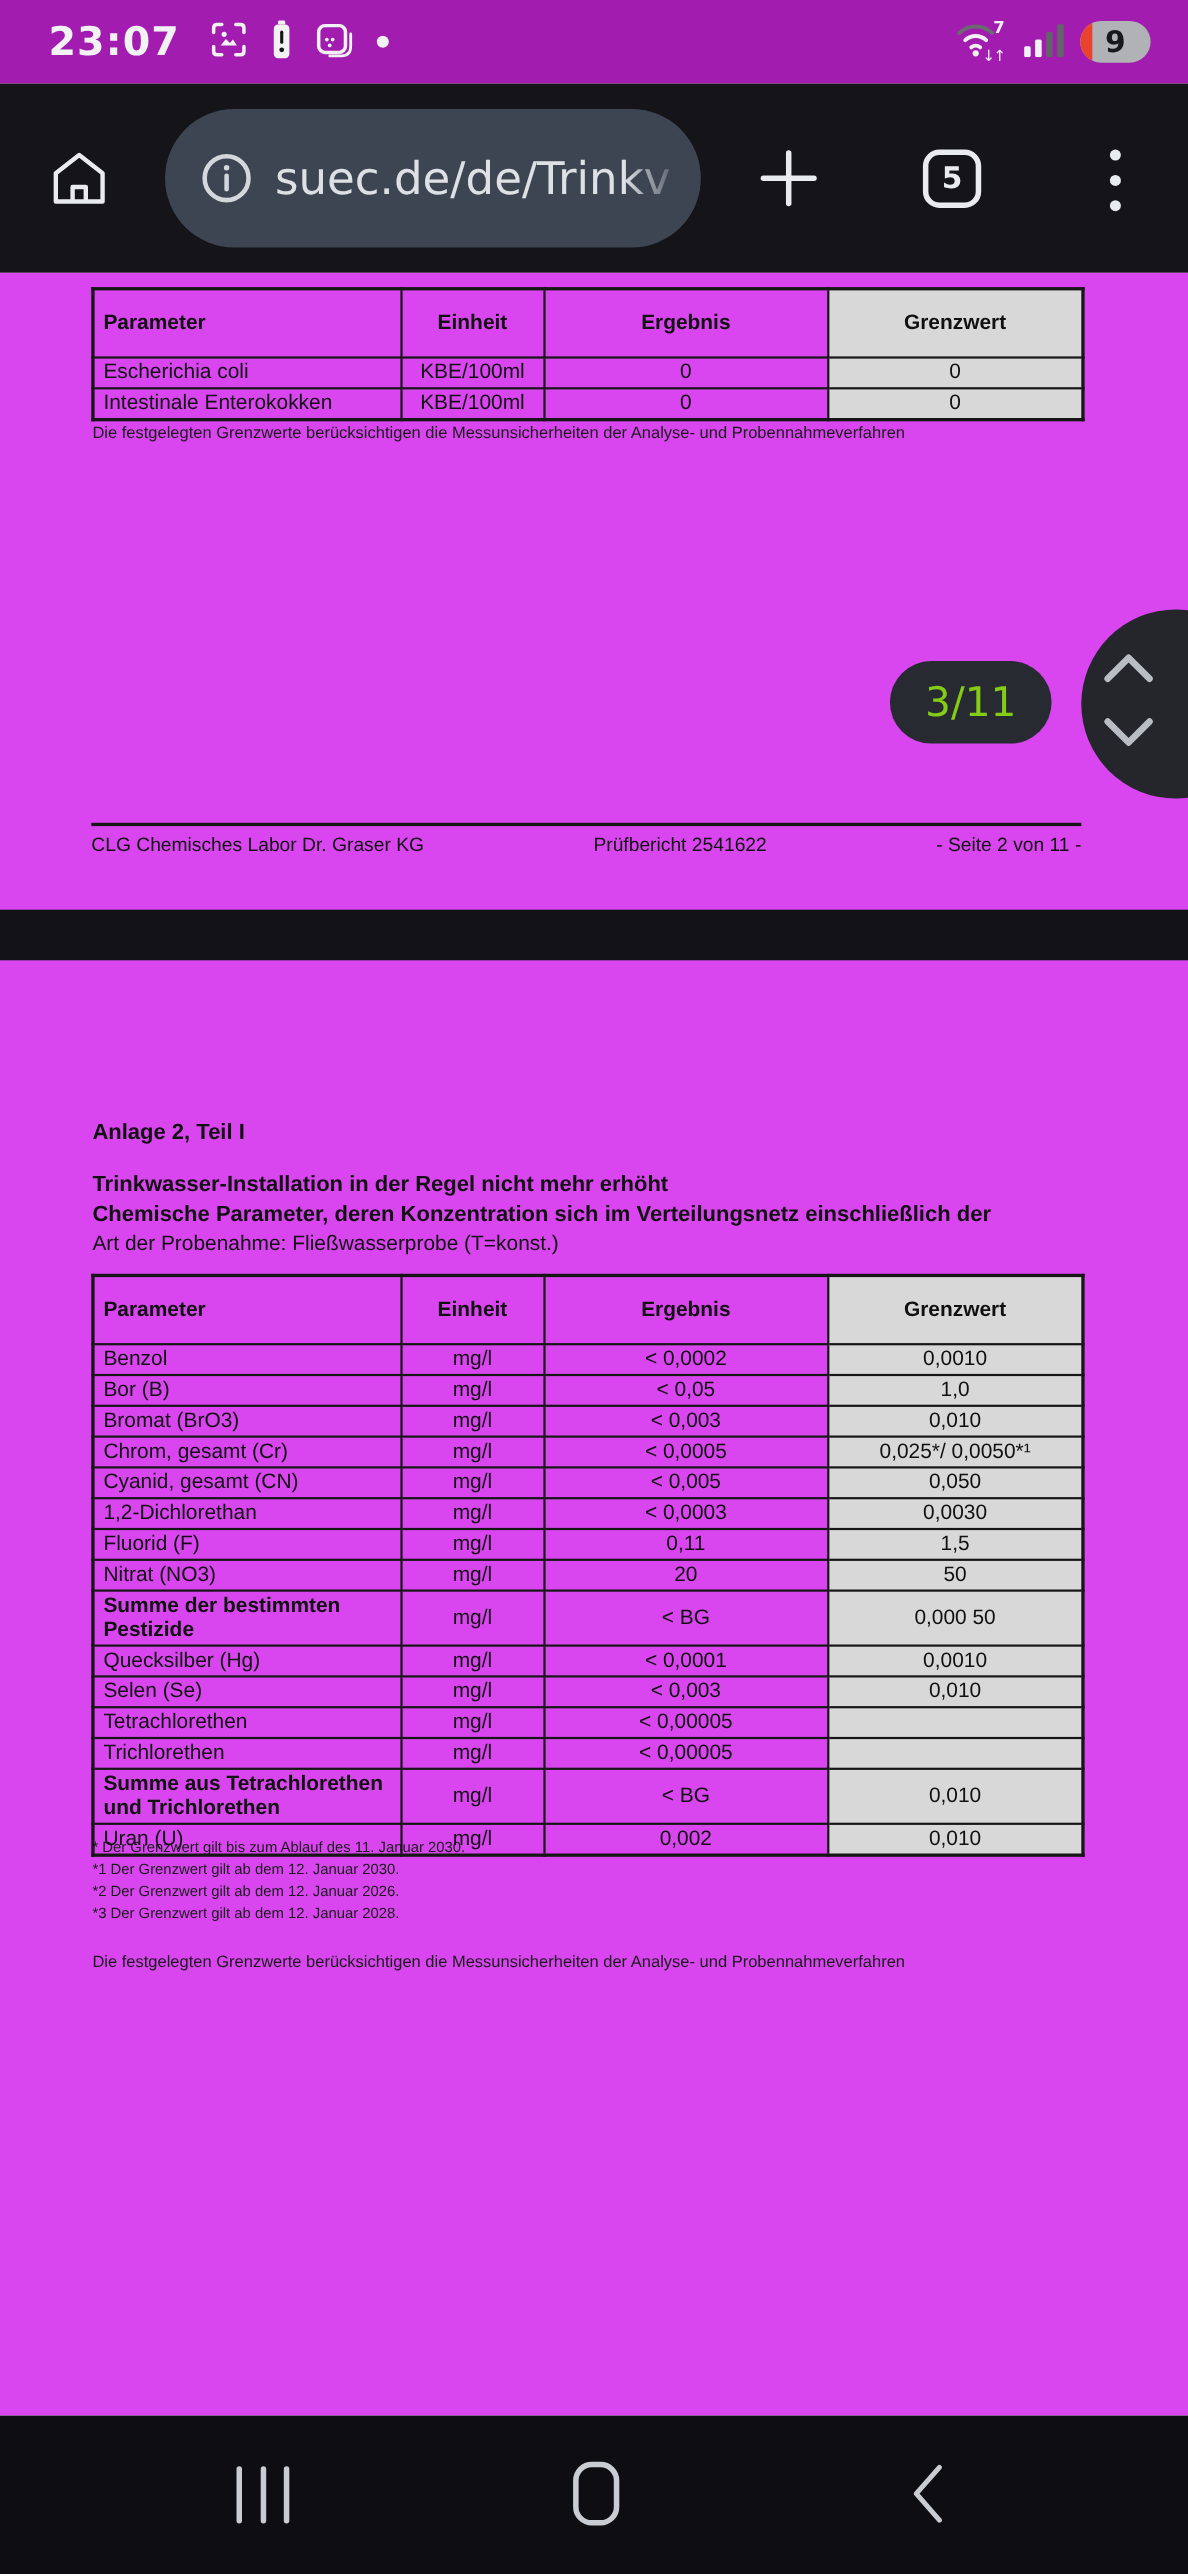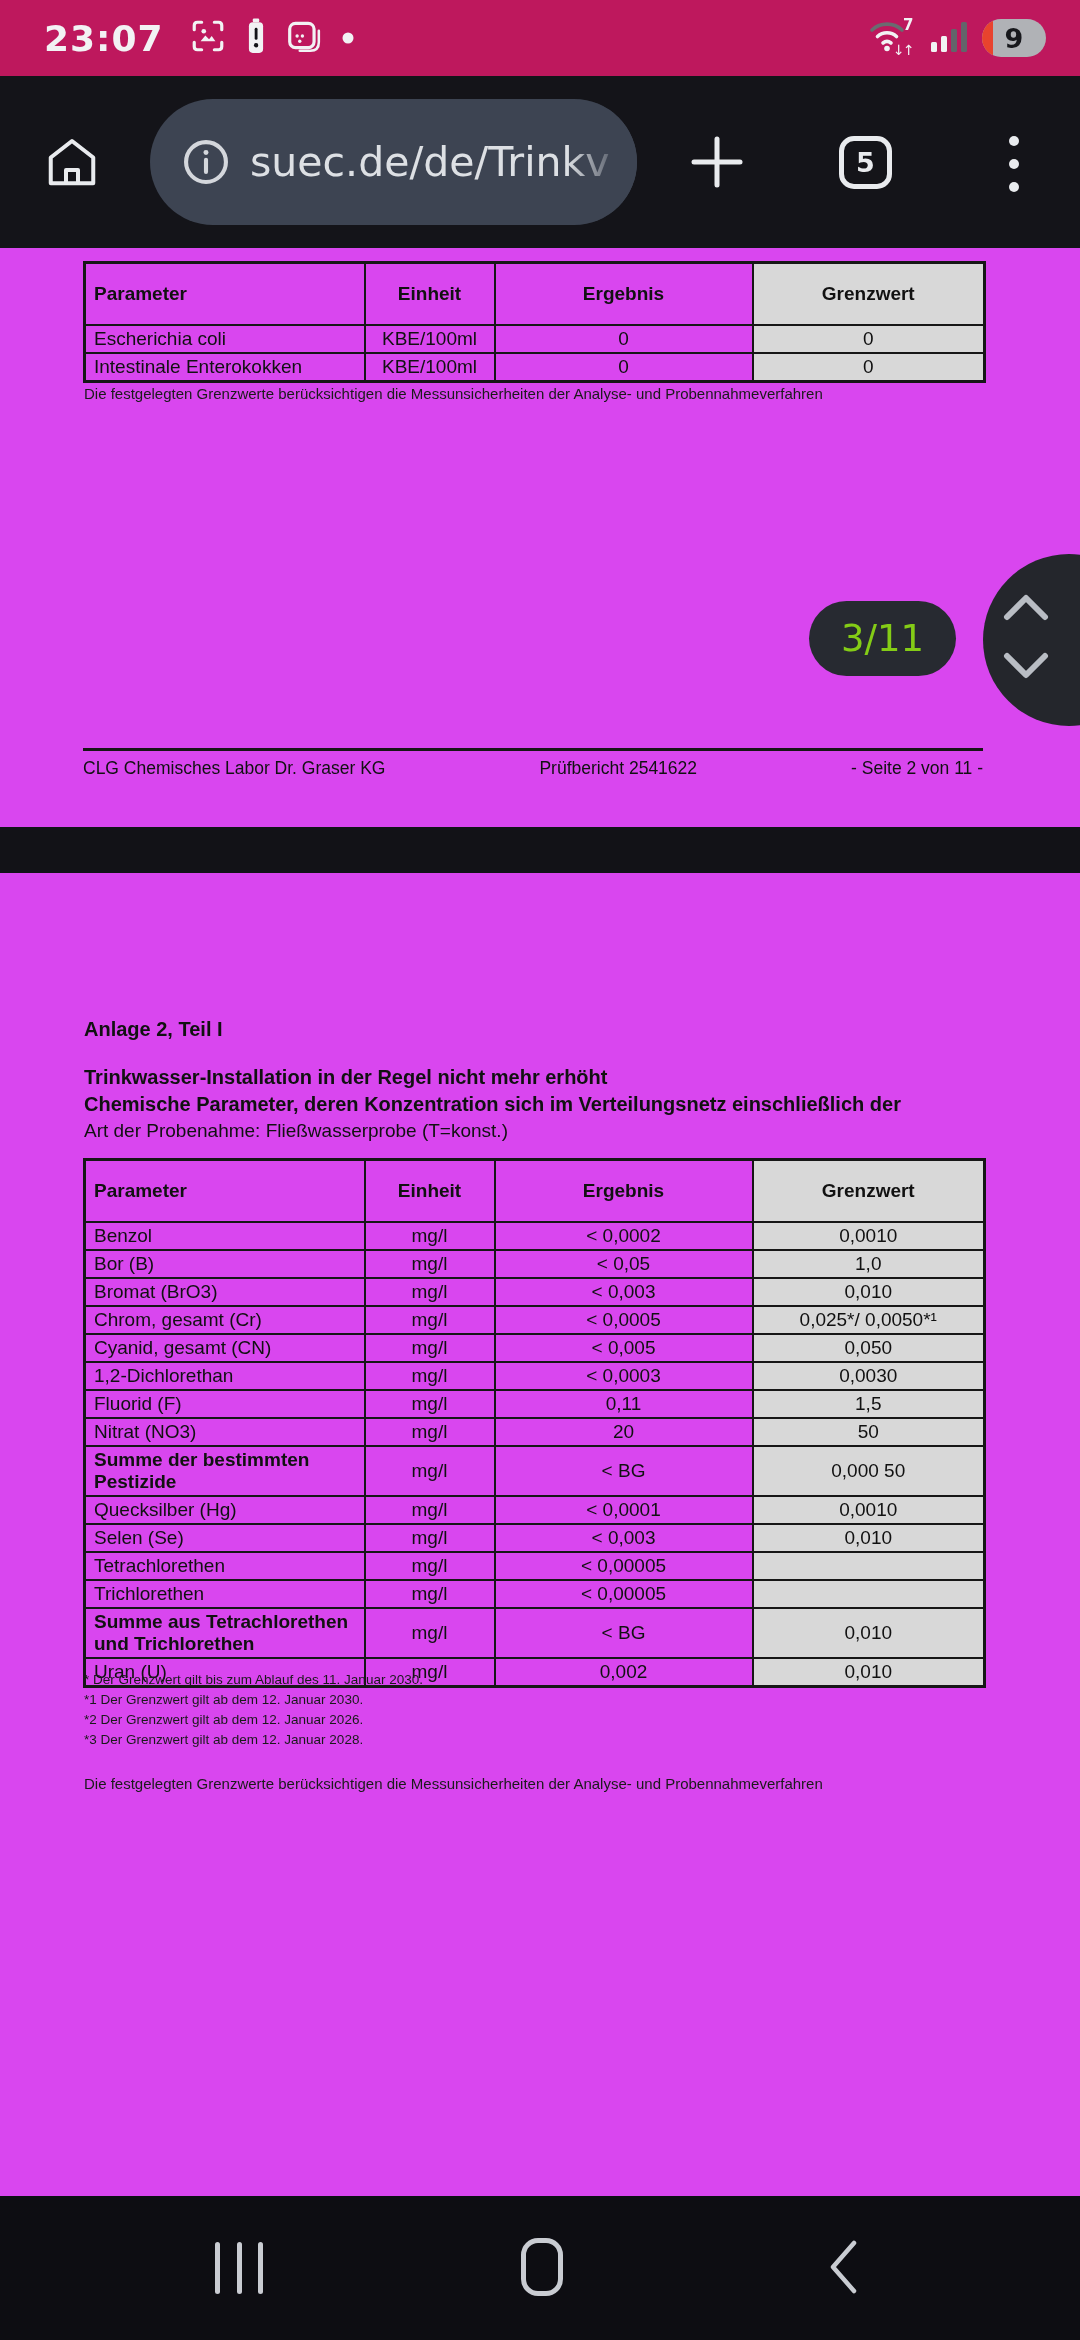"23:07" .status-bar { background: #be185d -> #a21caf }
